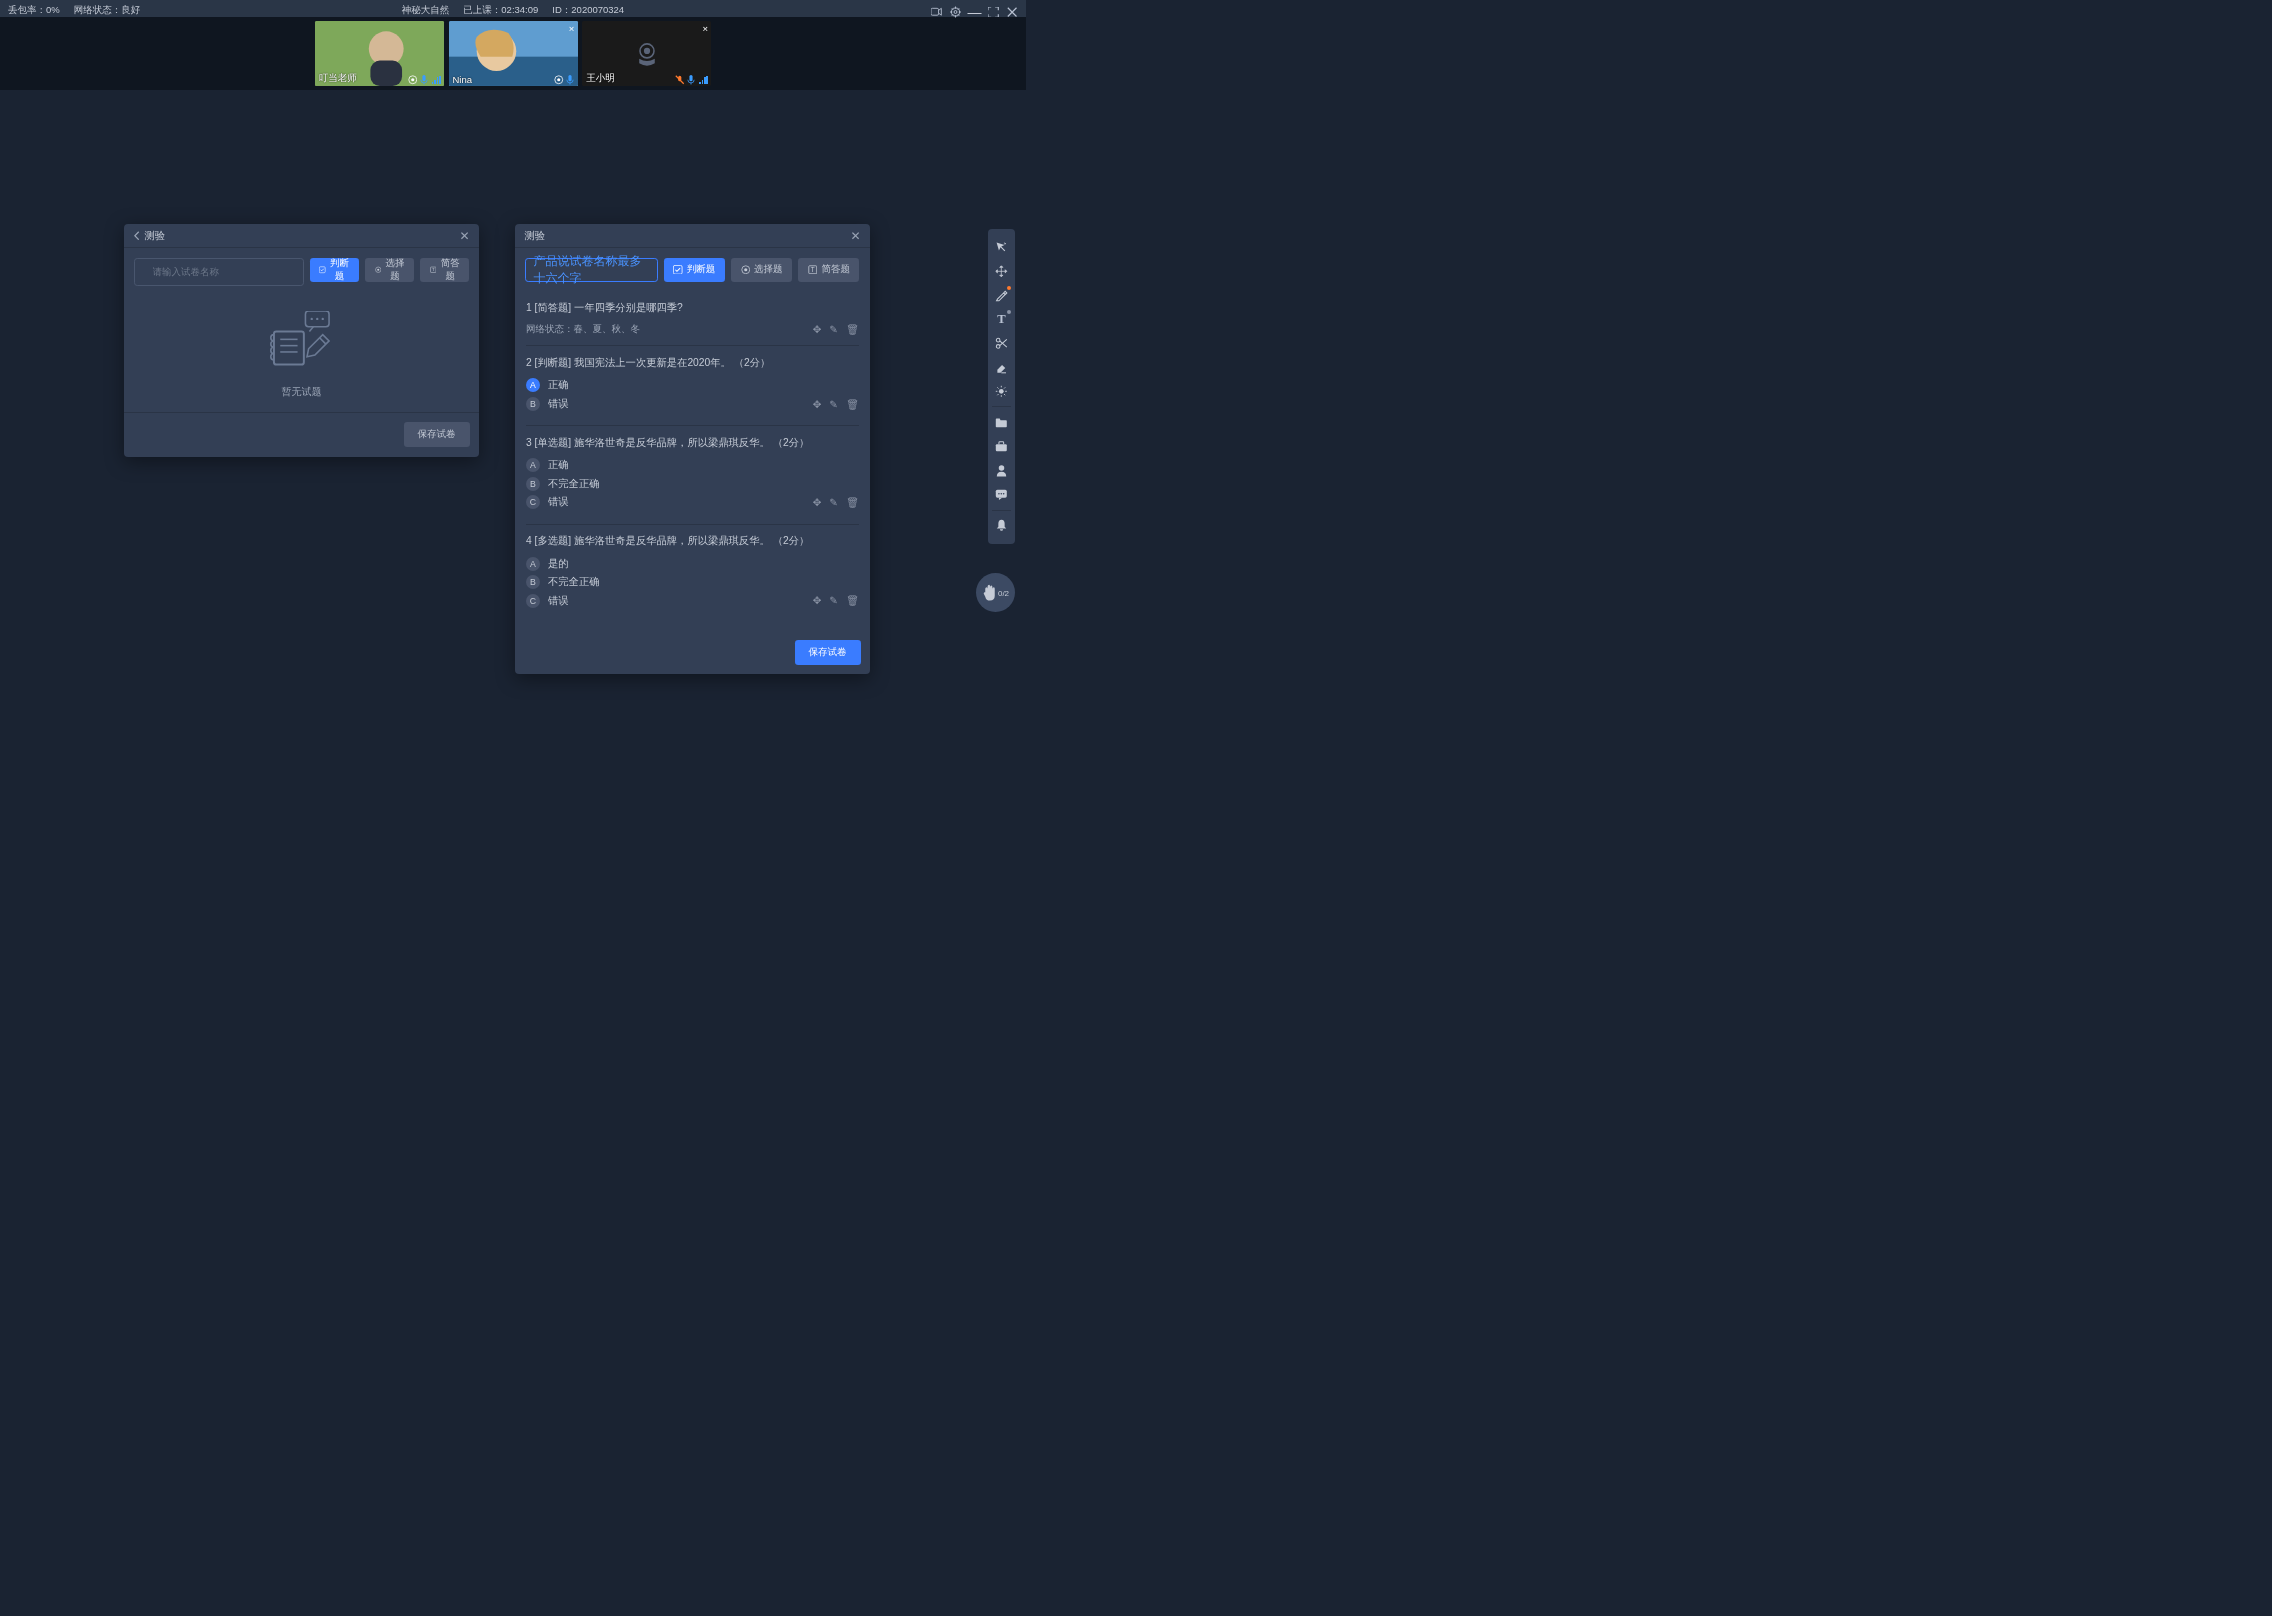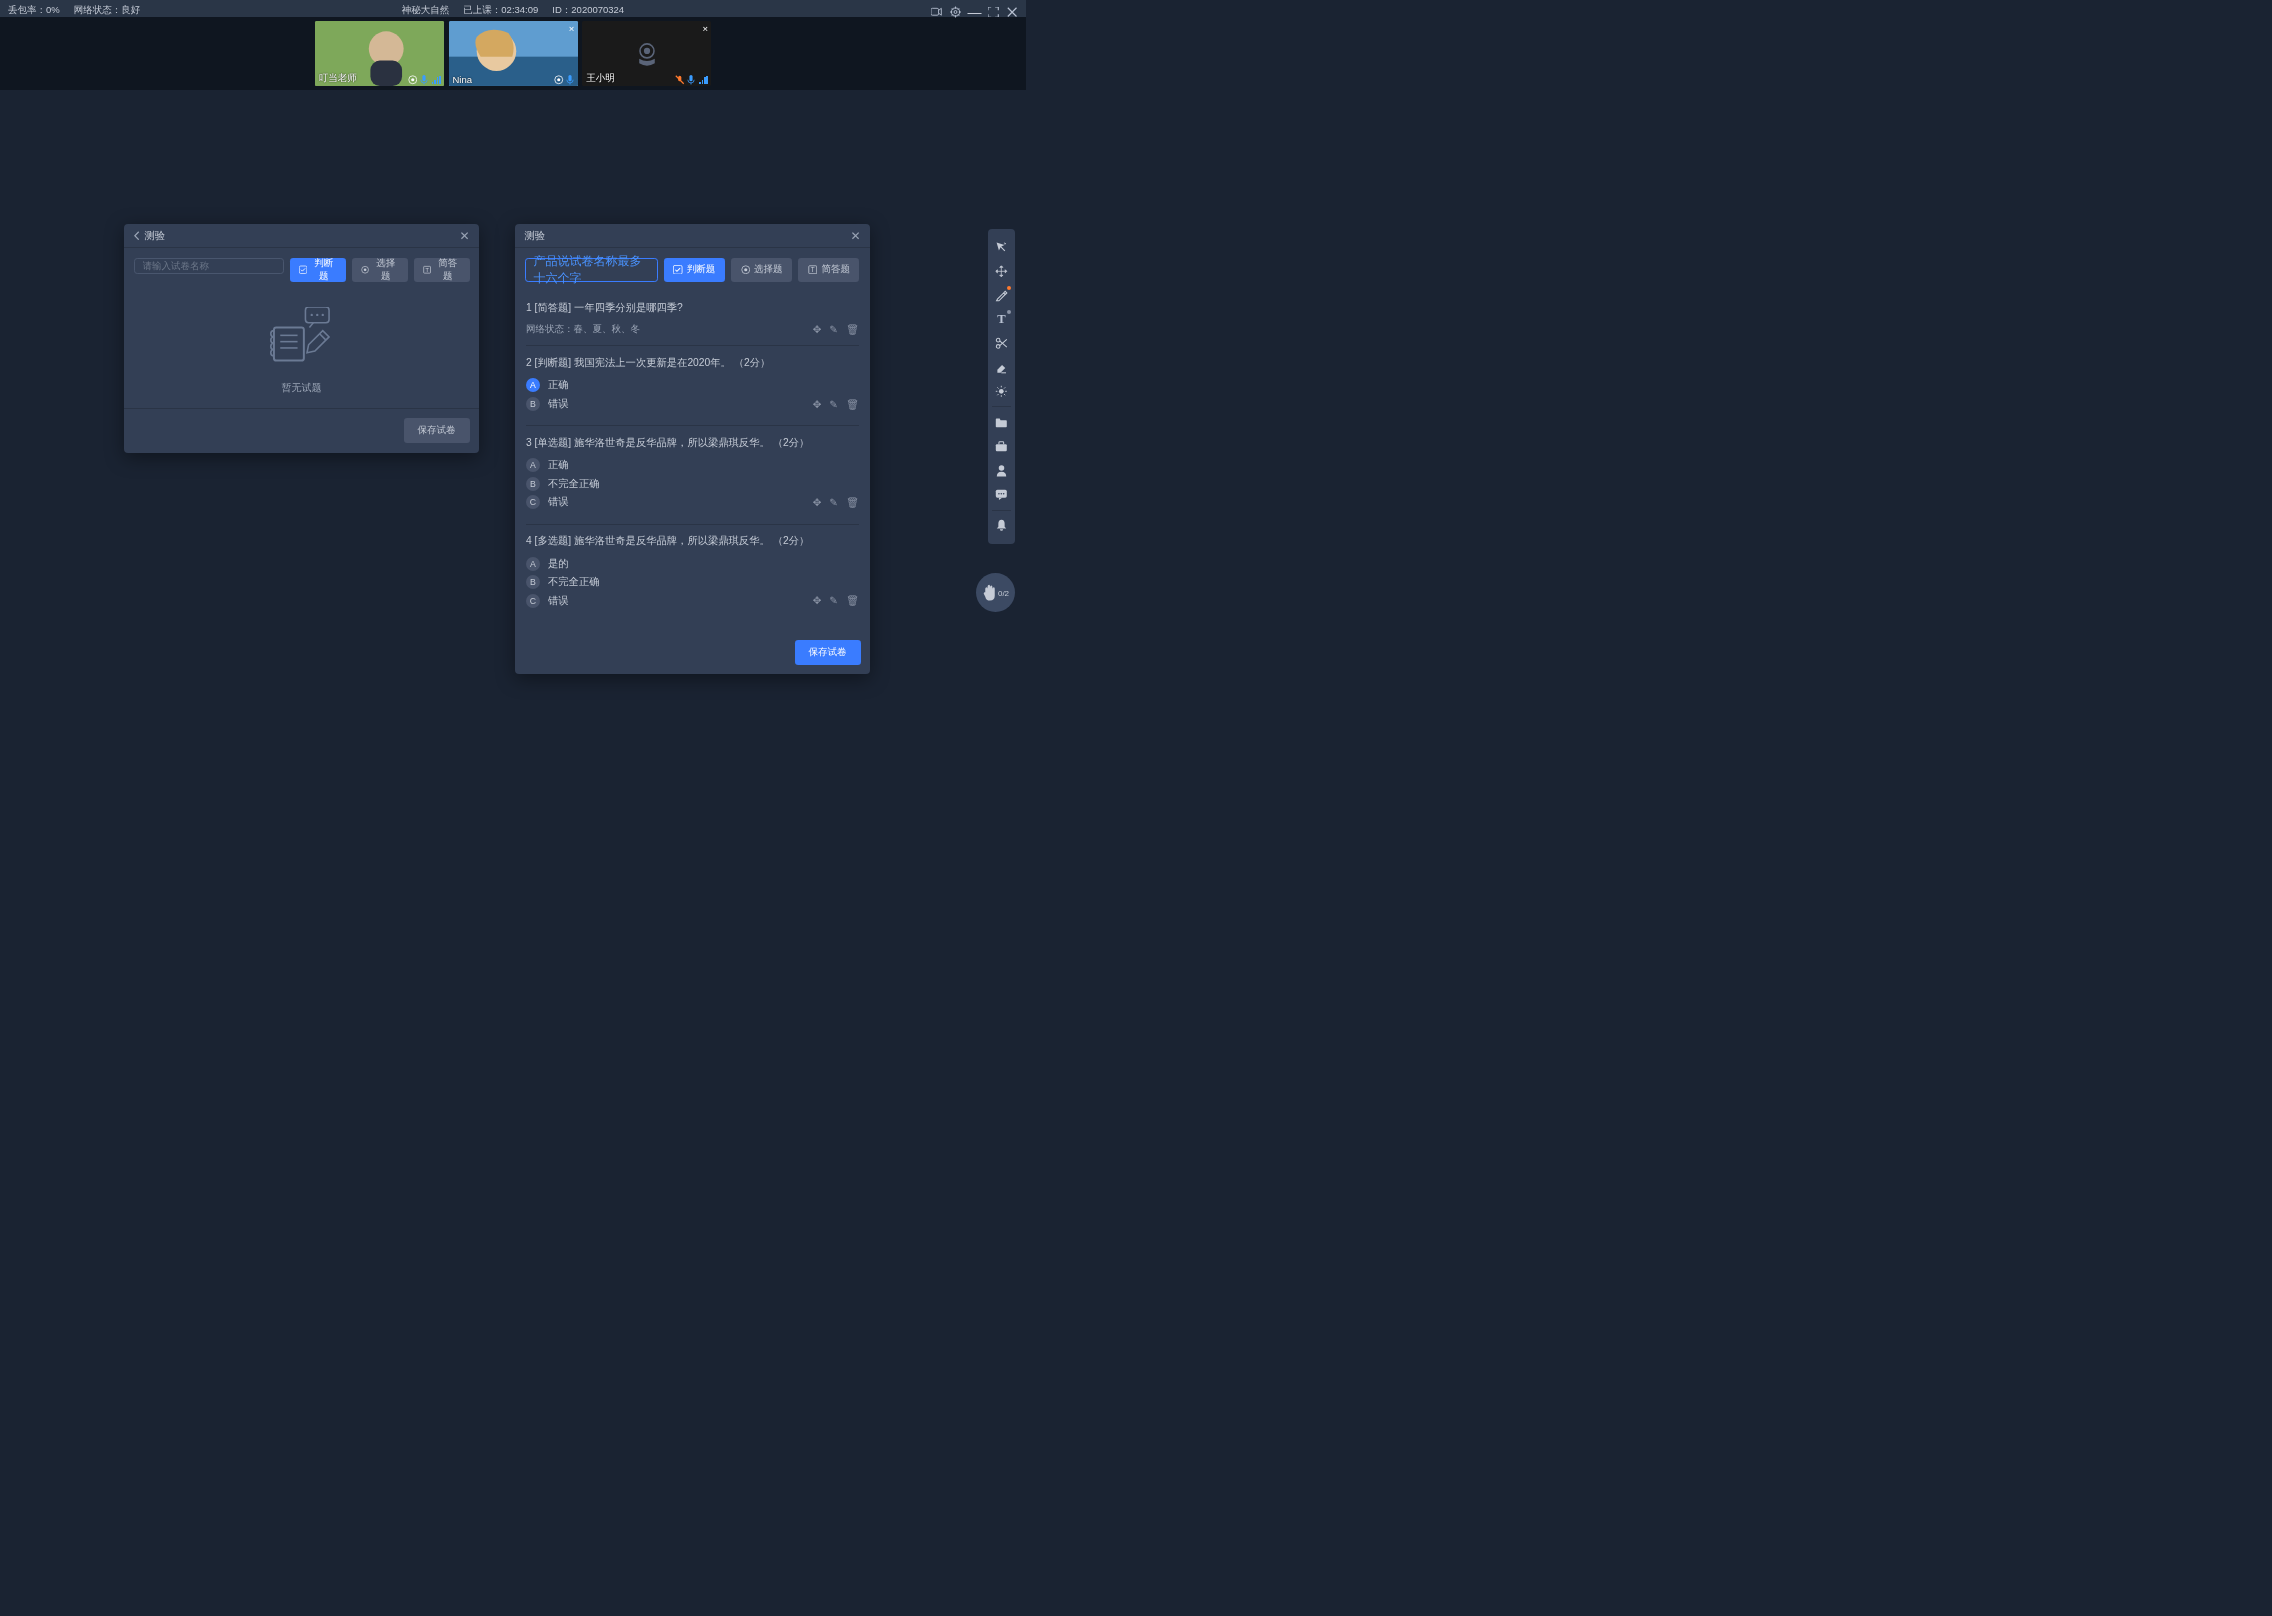"请输入试卷名称" .input-box { height: 16px -> 28px; padding: 0 8px -> 0 18px }
